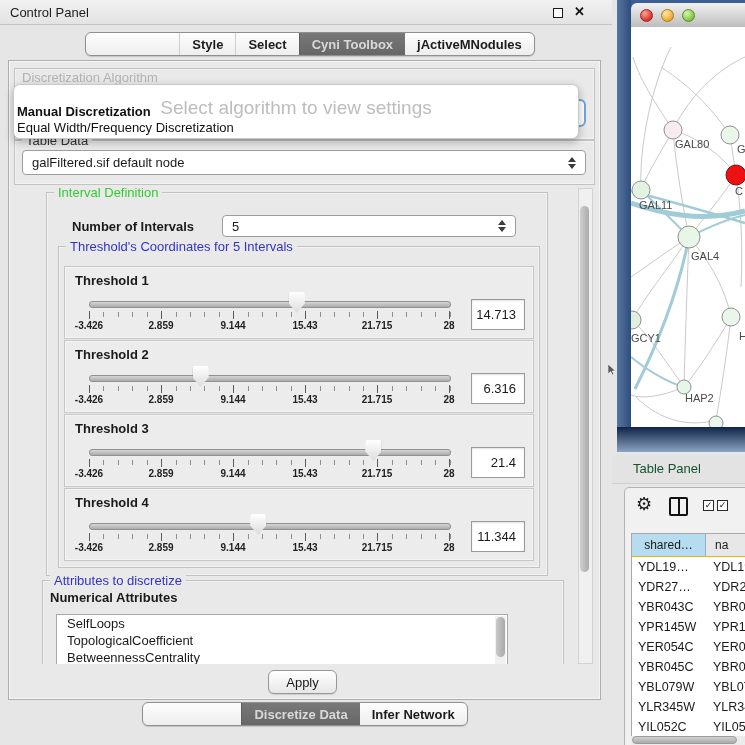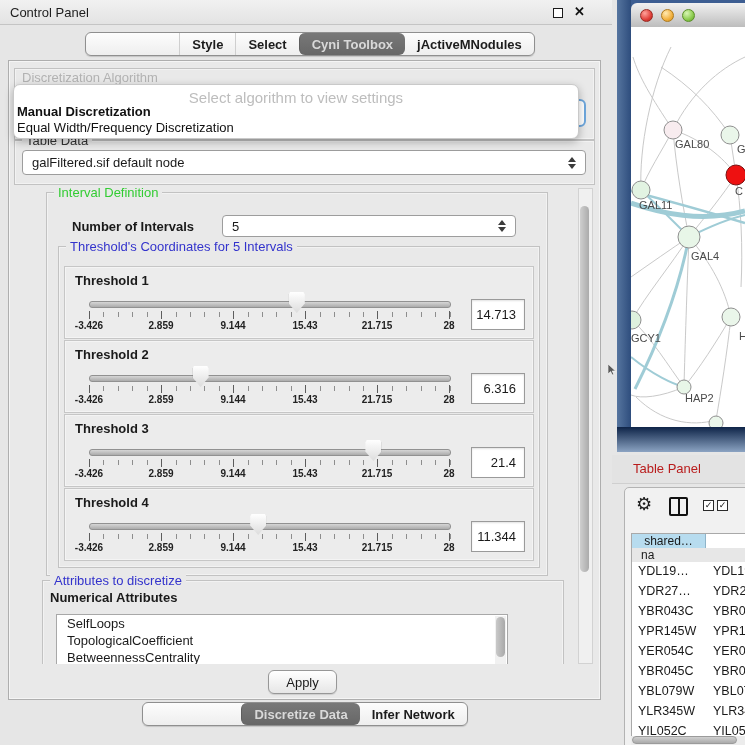"Cyni Toolbox" .tab.sel { border-radius: 6px -> none }
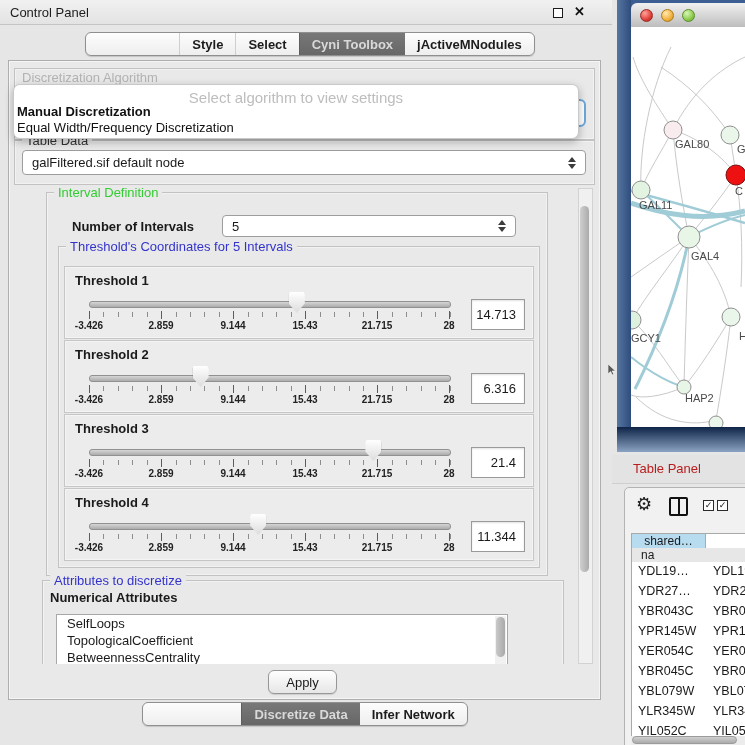"Select algorithm to view settings" #popup-placeholder { font-size: 15px -> 19px; top: 4px -> 12px }
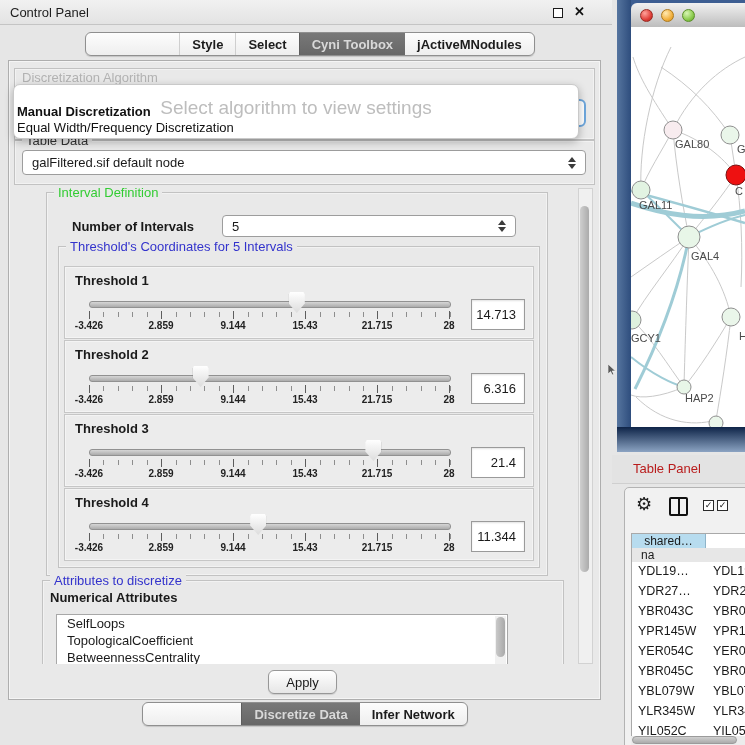"Table Panel" #tp-title { color: #b91c1c -> #14532d }
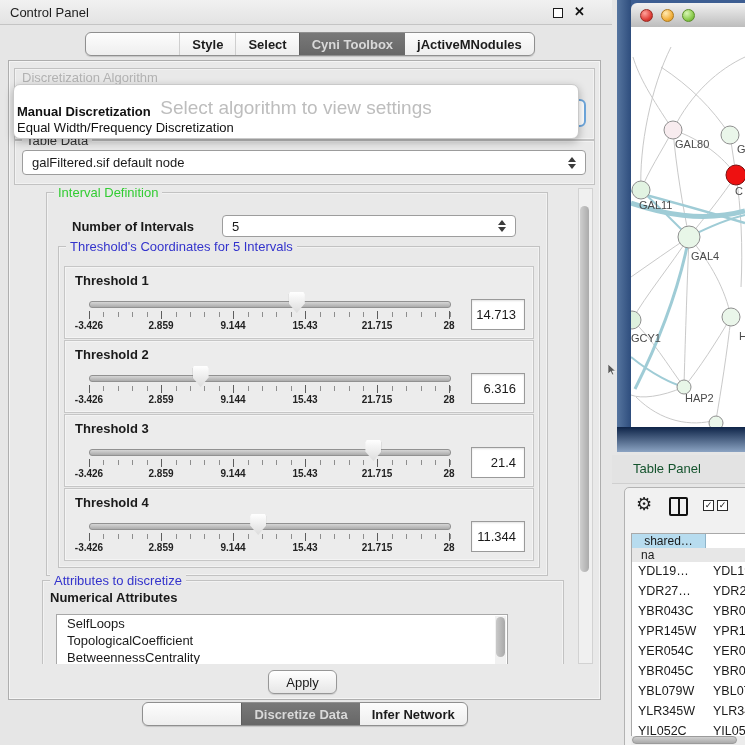"shared…" #t-header { border-bottom: 5px solid #eab308 -> 1px solid #eab308; flex-direction: column -> none }
